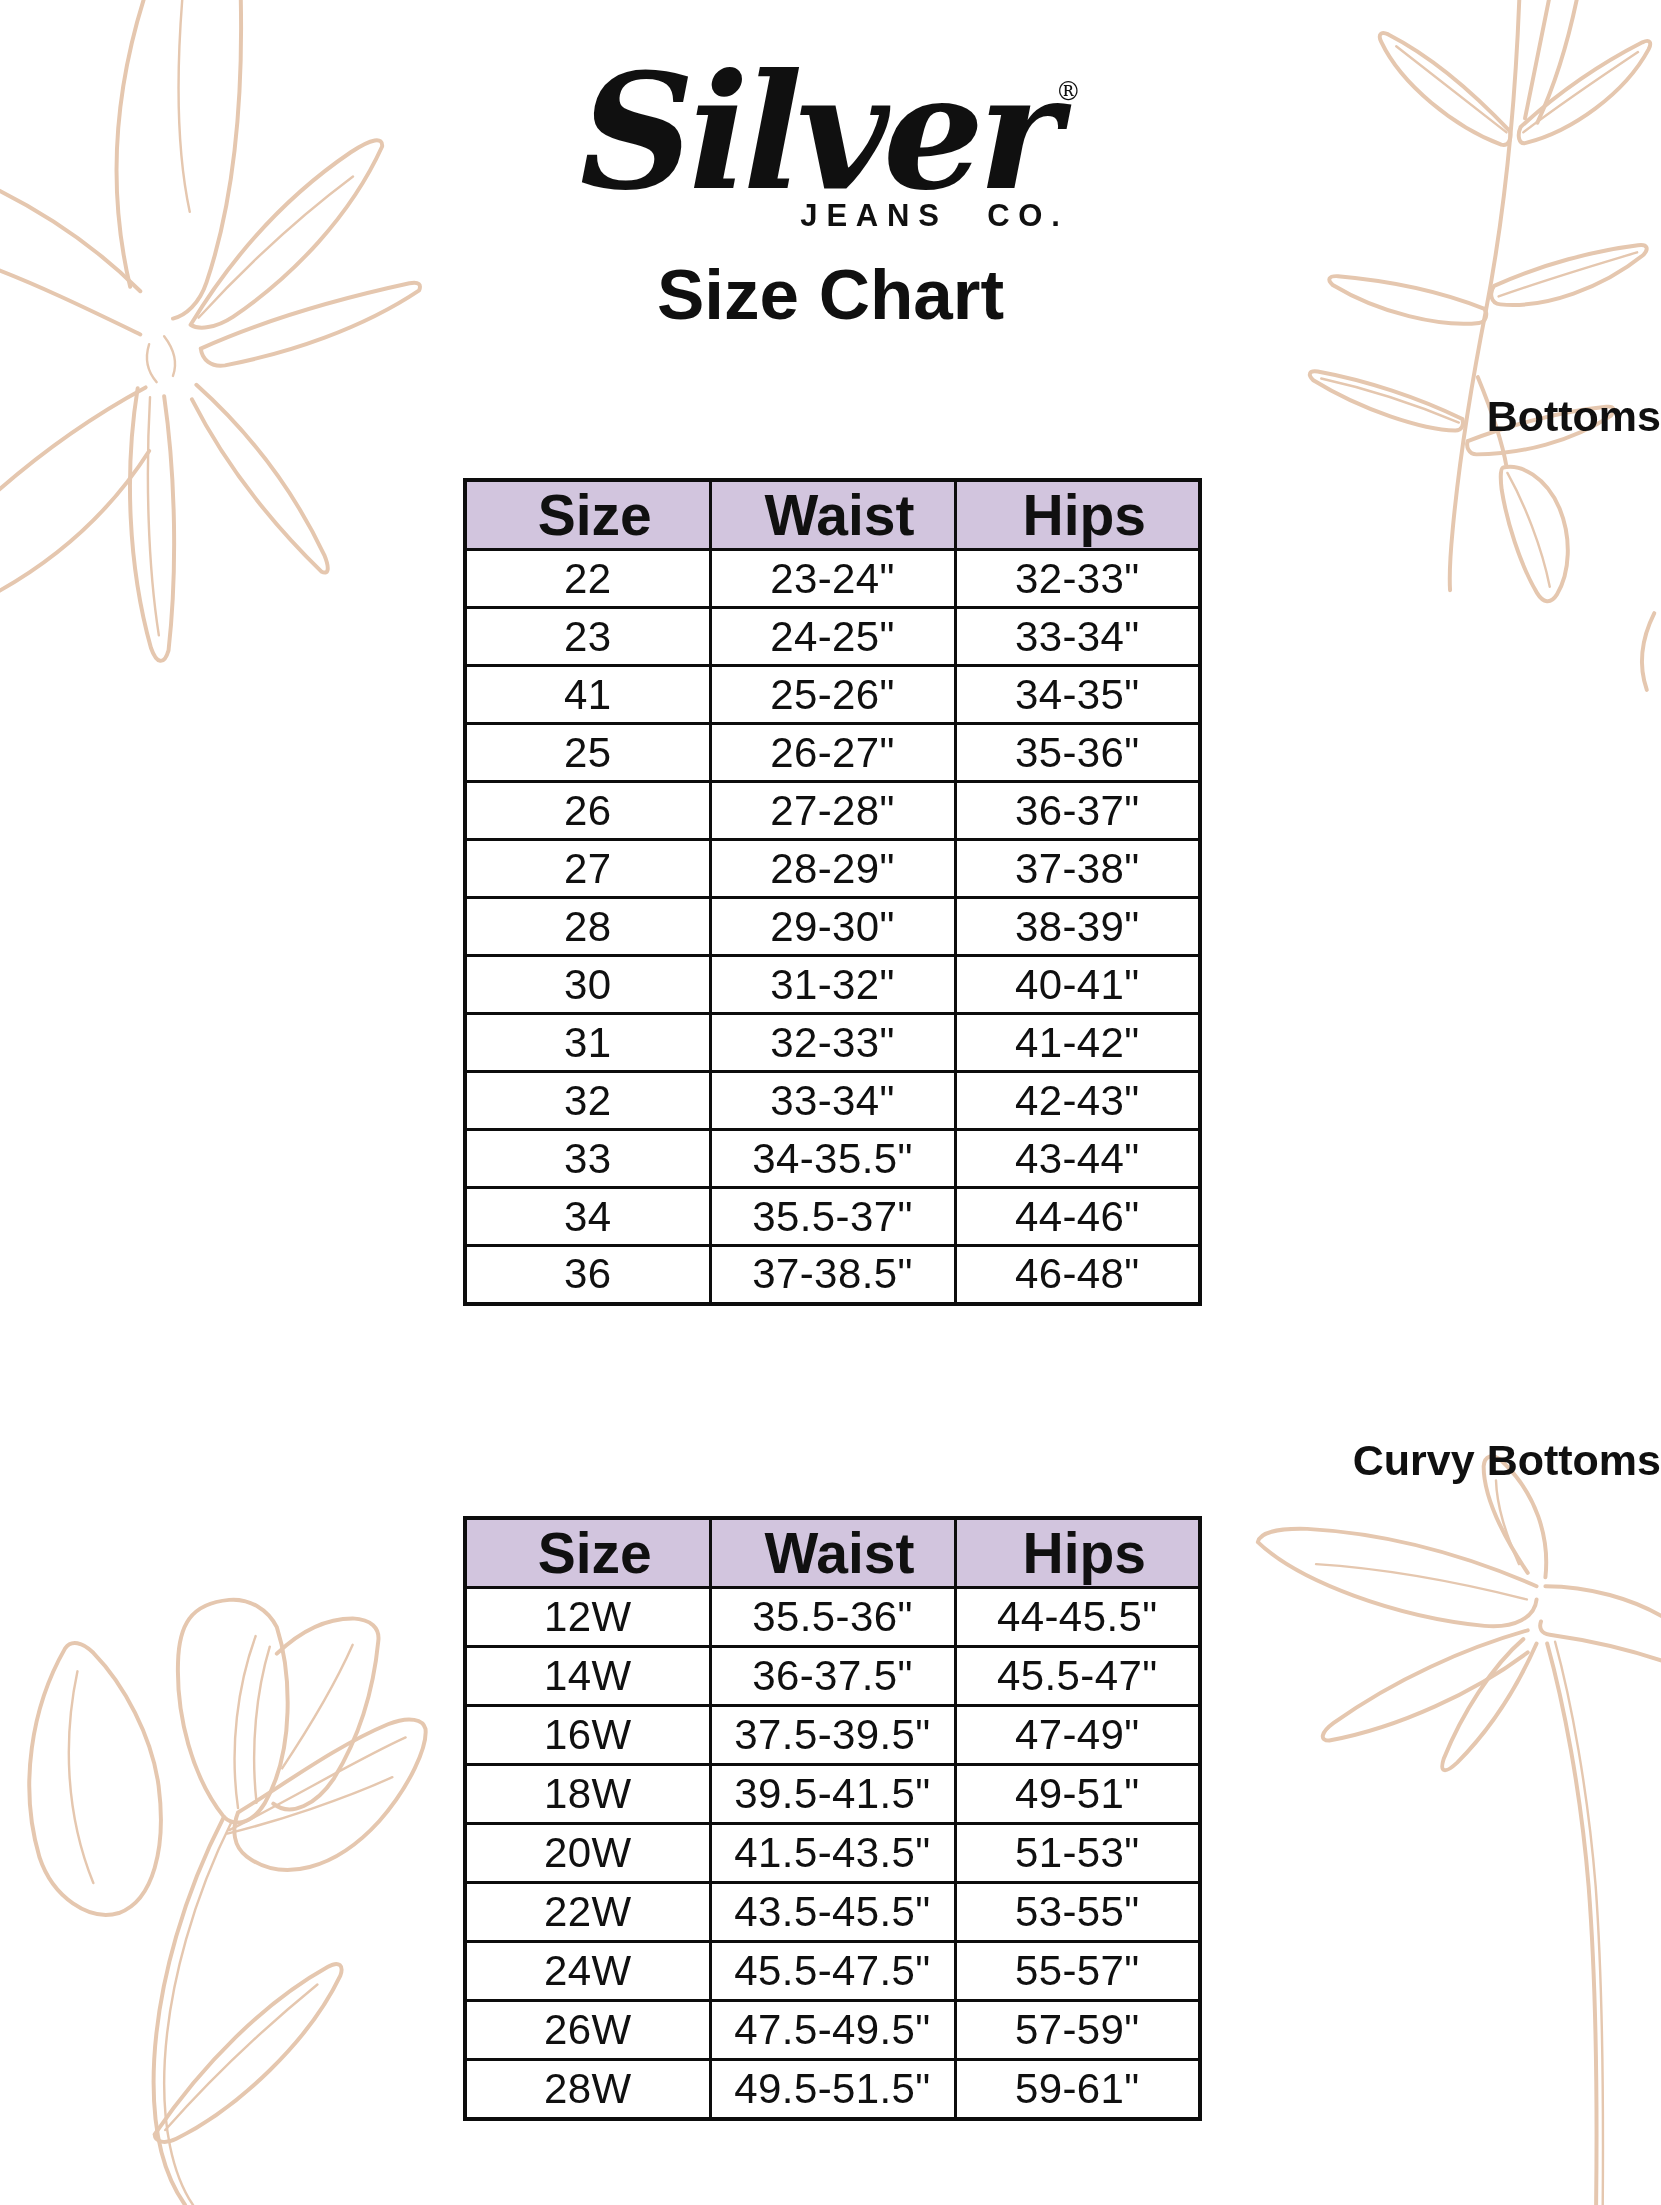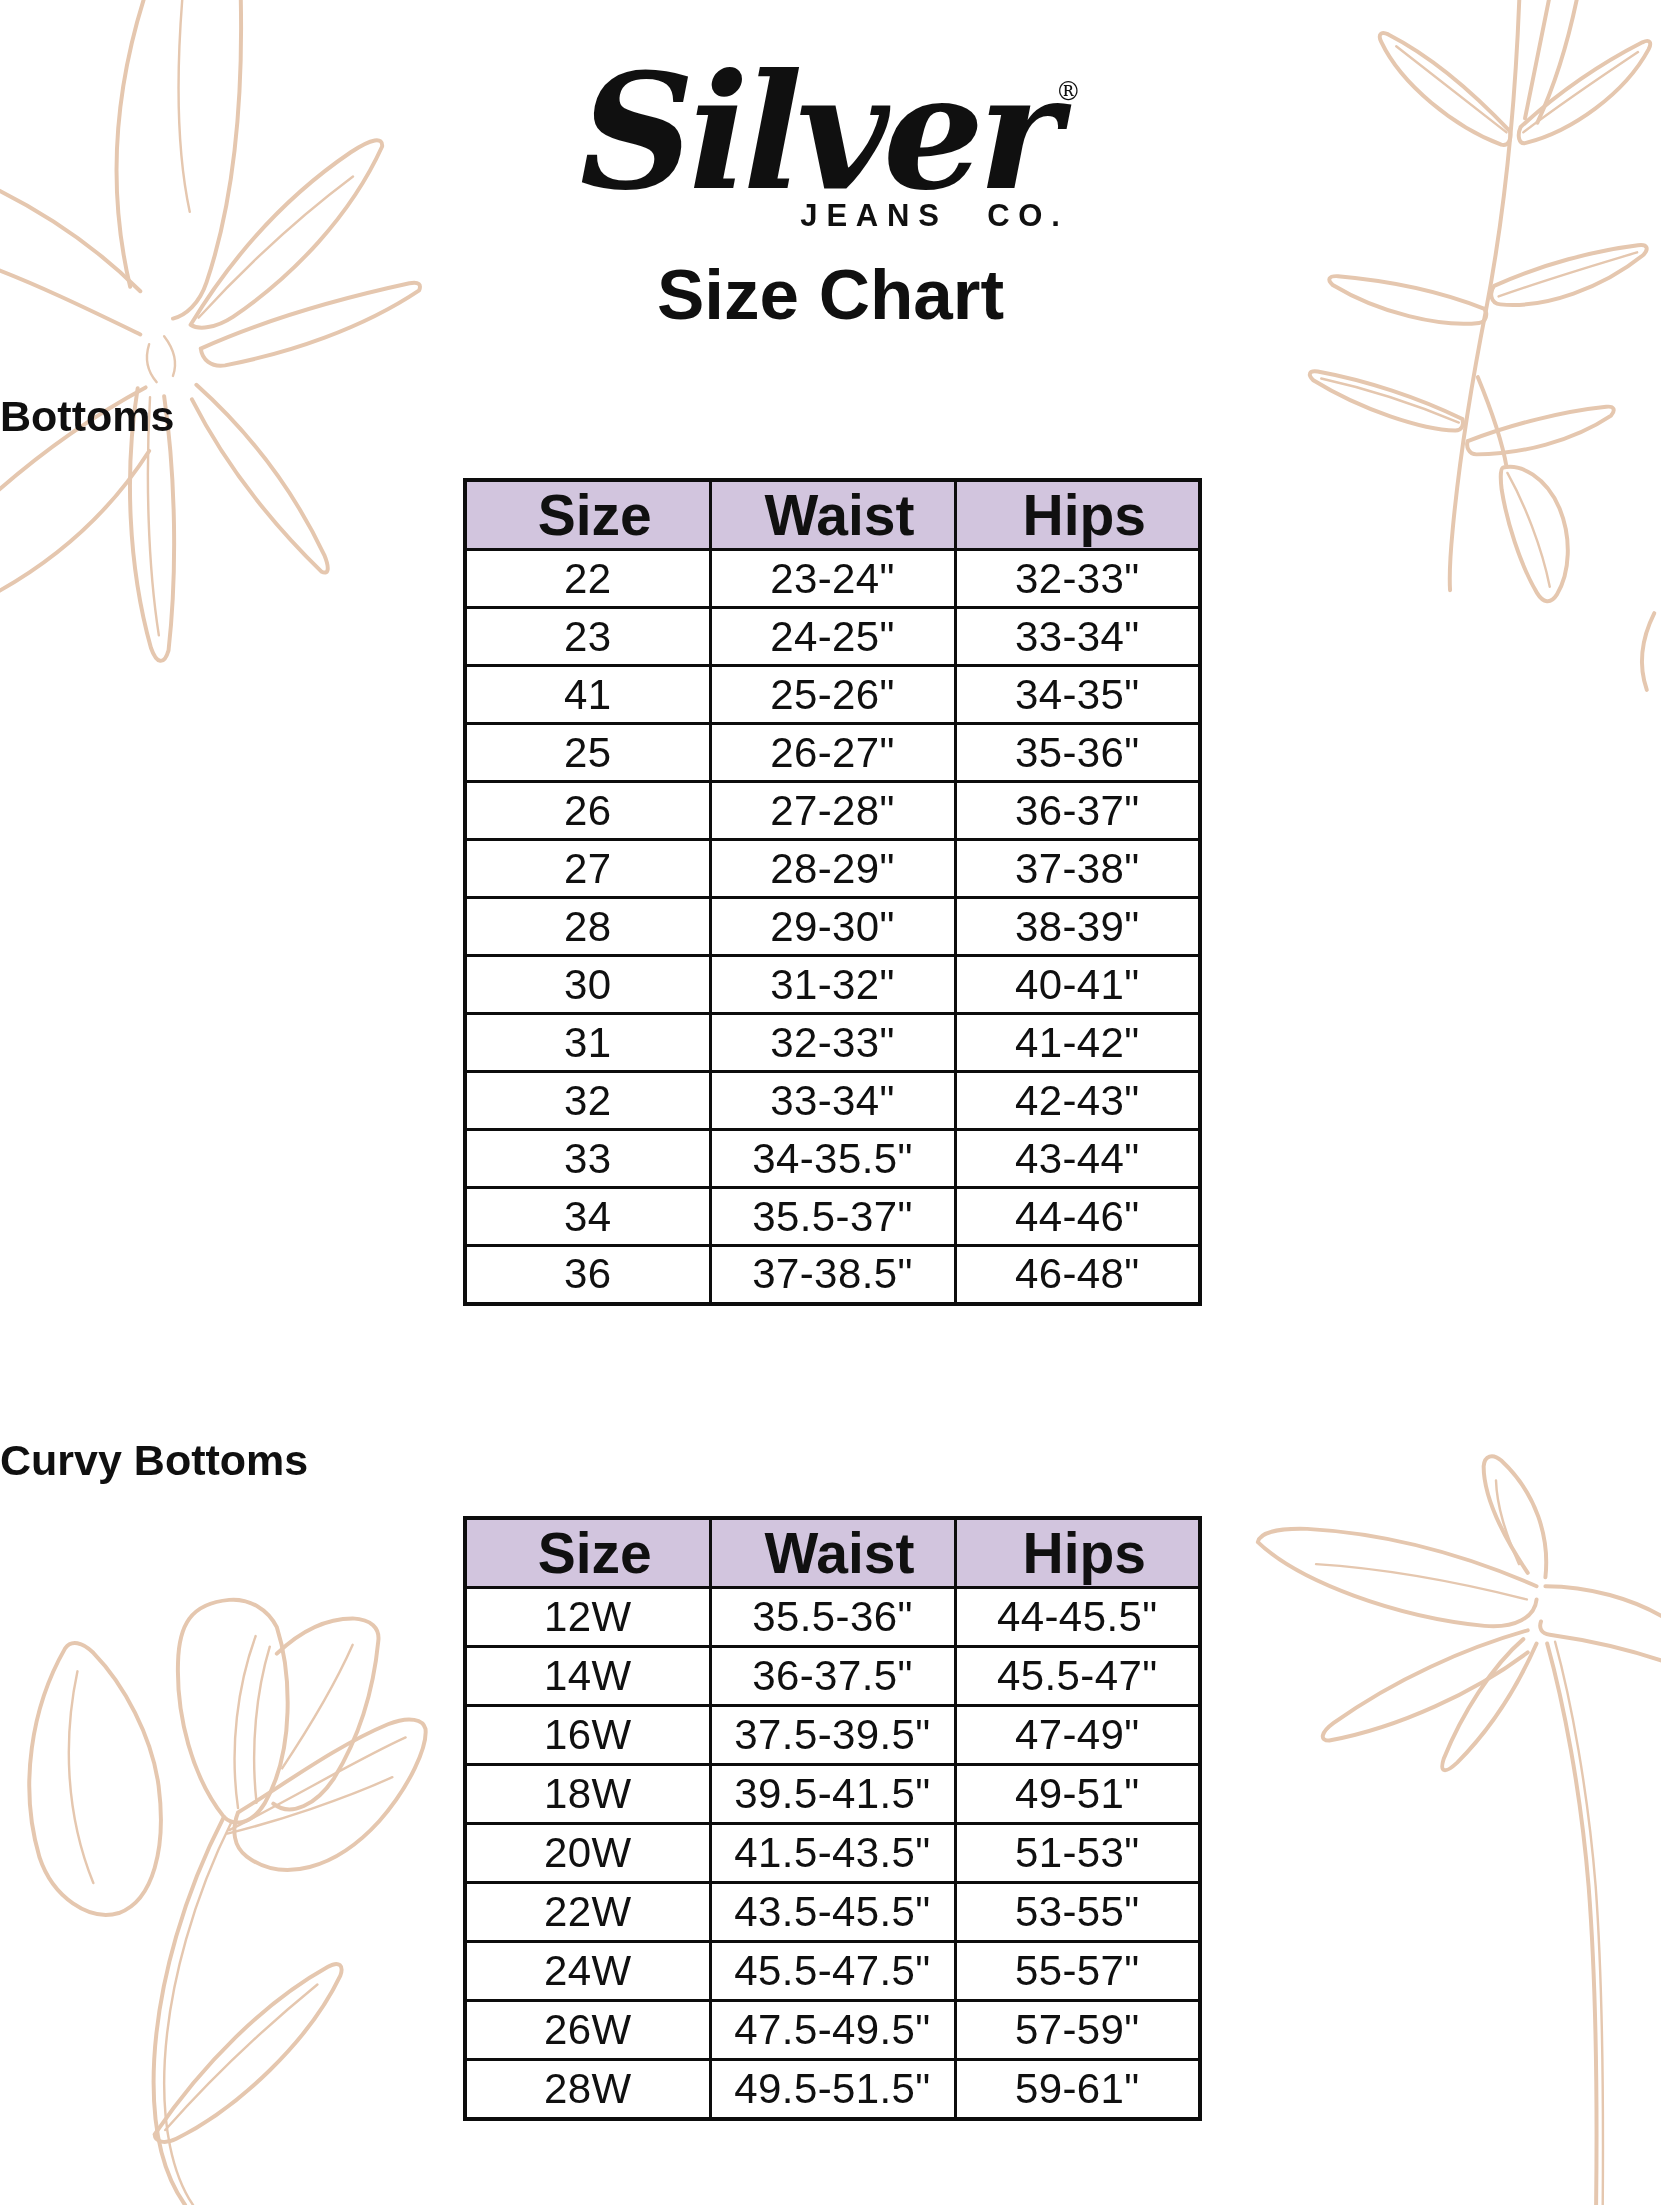"Bottoms" .section-heading { text-align: left -> right }
